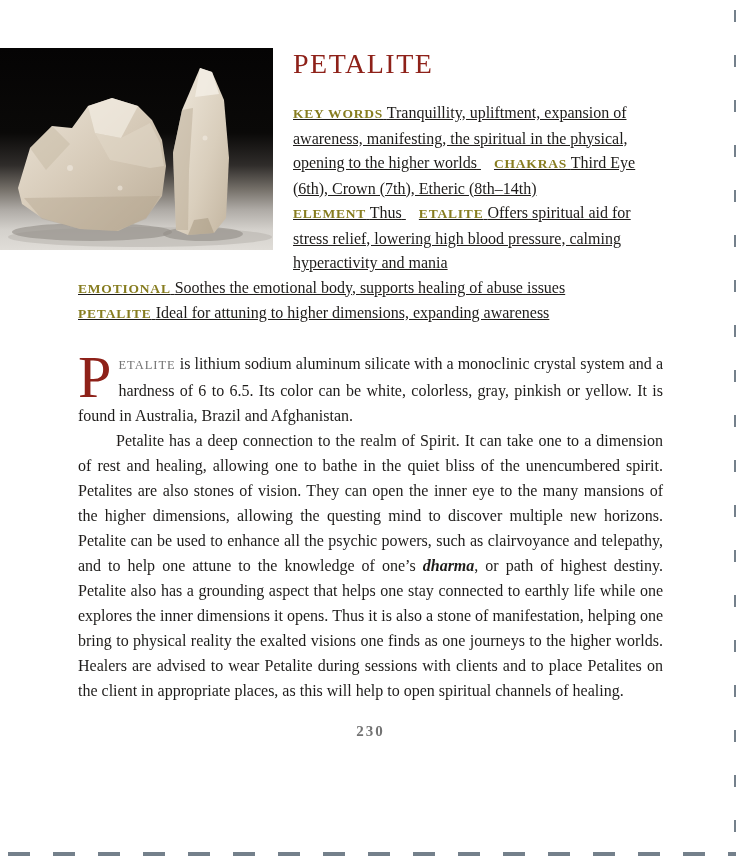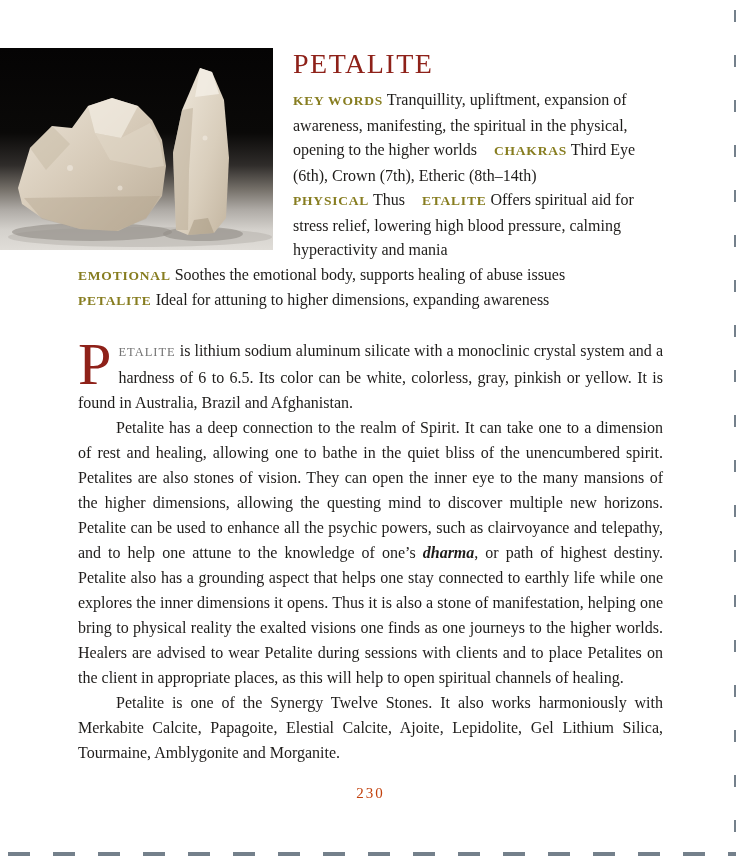"KEY WORDS Tranquillity, upliftment," .attrs { margin-top: 8px -> 21px; text-decoration: none -> underline }
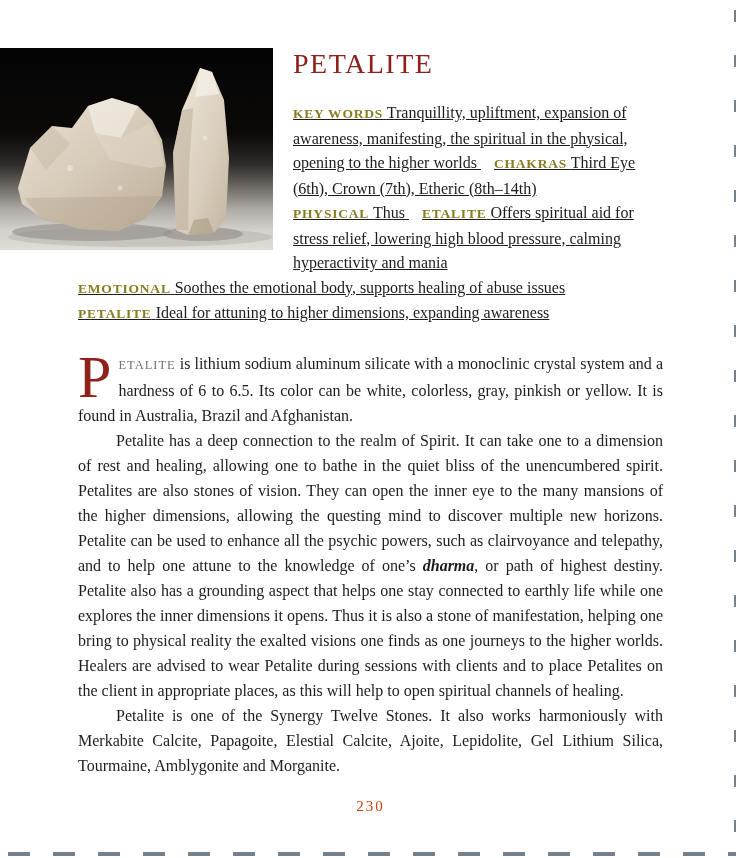"PHYSICAL" span.attr-label { text: PHYSICAL -> ELEMENT }
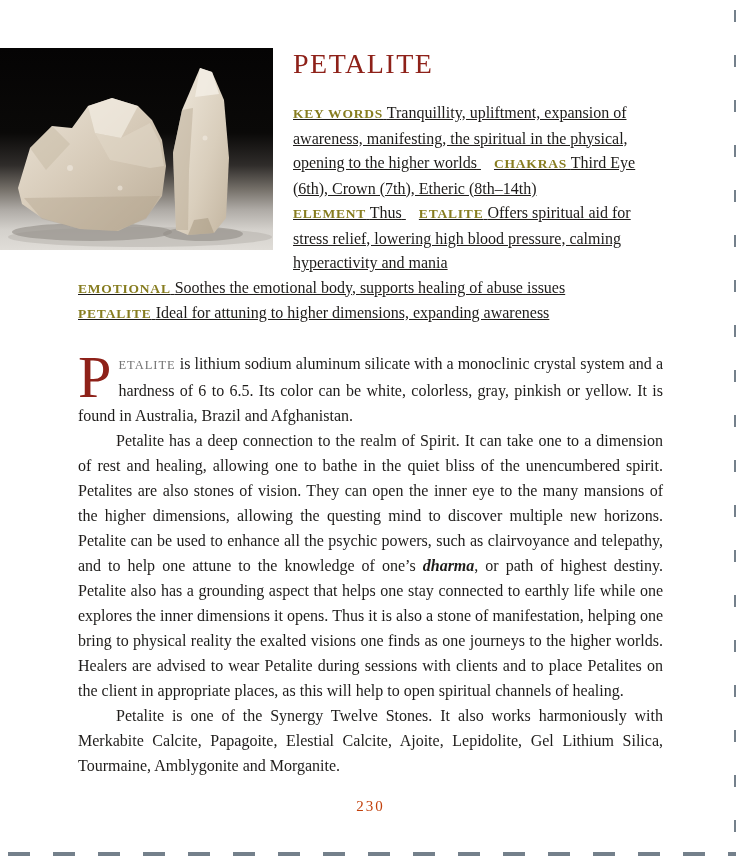"Petalite is one of the" p.indent { html: <p><span>Petalite is one of the Synergy Twelve Stones. It also works harmoniously with Merkabite Calcite, Papagoite, Elestial Calcite, Ajoite, Lepidolite, Gel Lithium Silica, Tourmaine, Amblygonite and Morganite.</span></p> -> none }
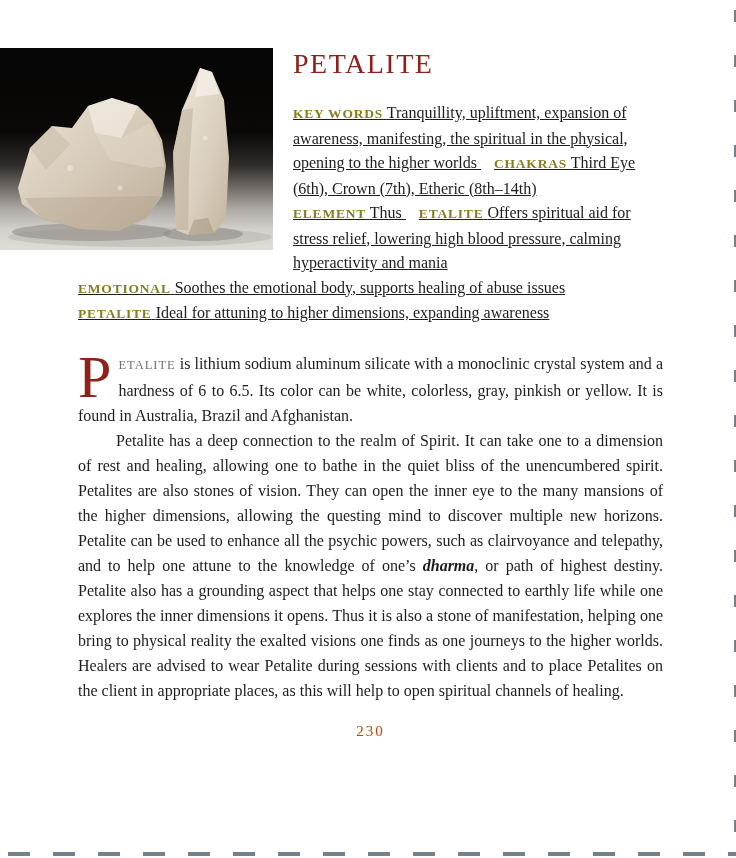"230" .pageno { color: #c2410c -> #737373; font-weight: normal -> bold }
